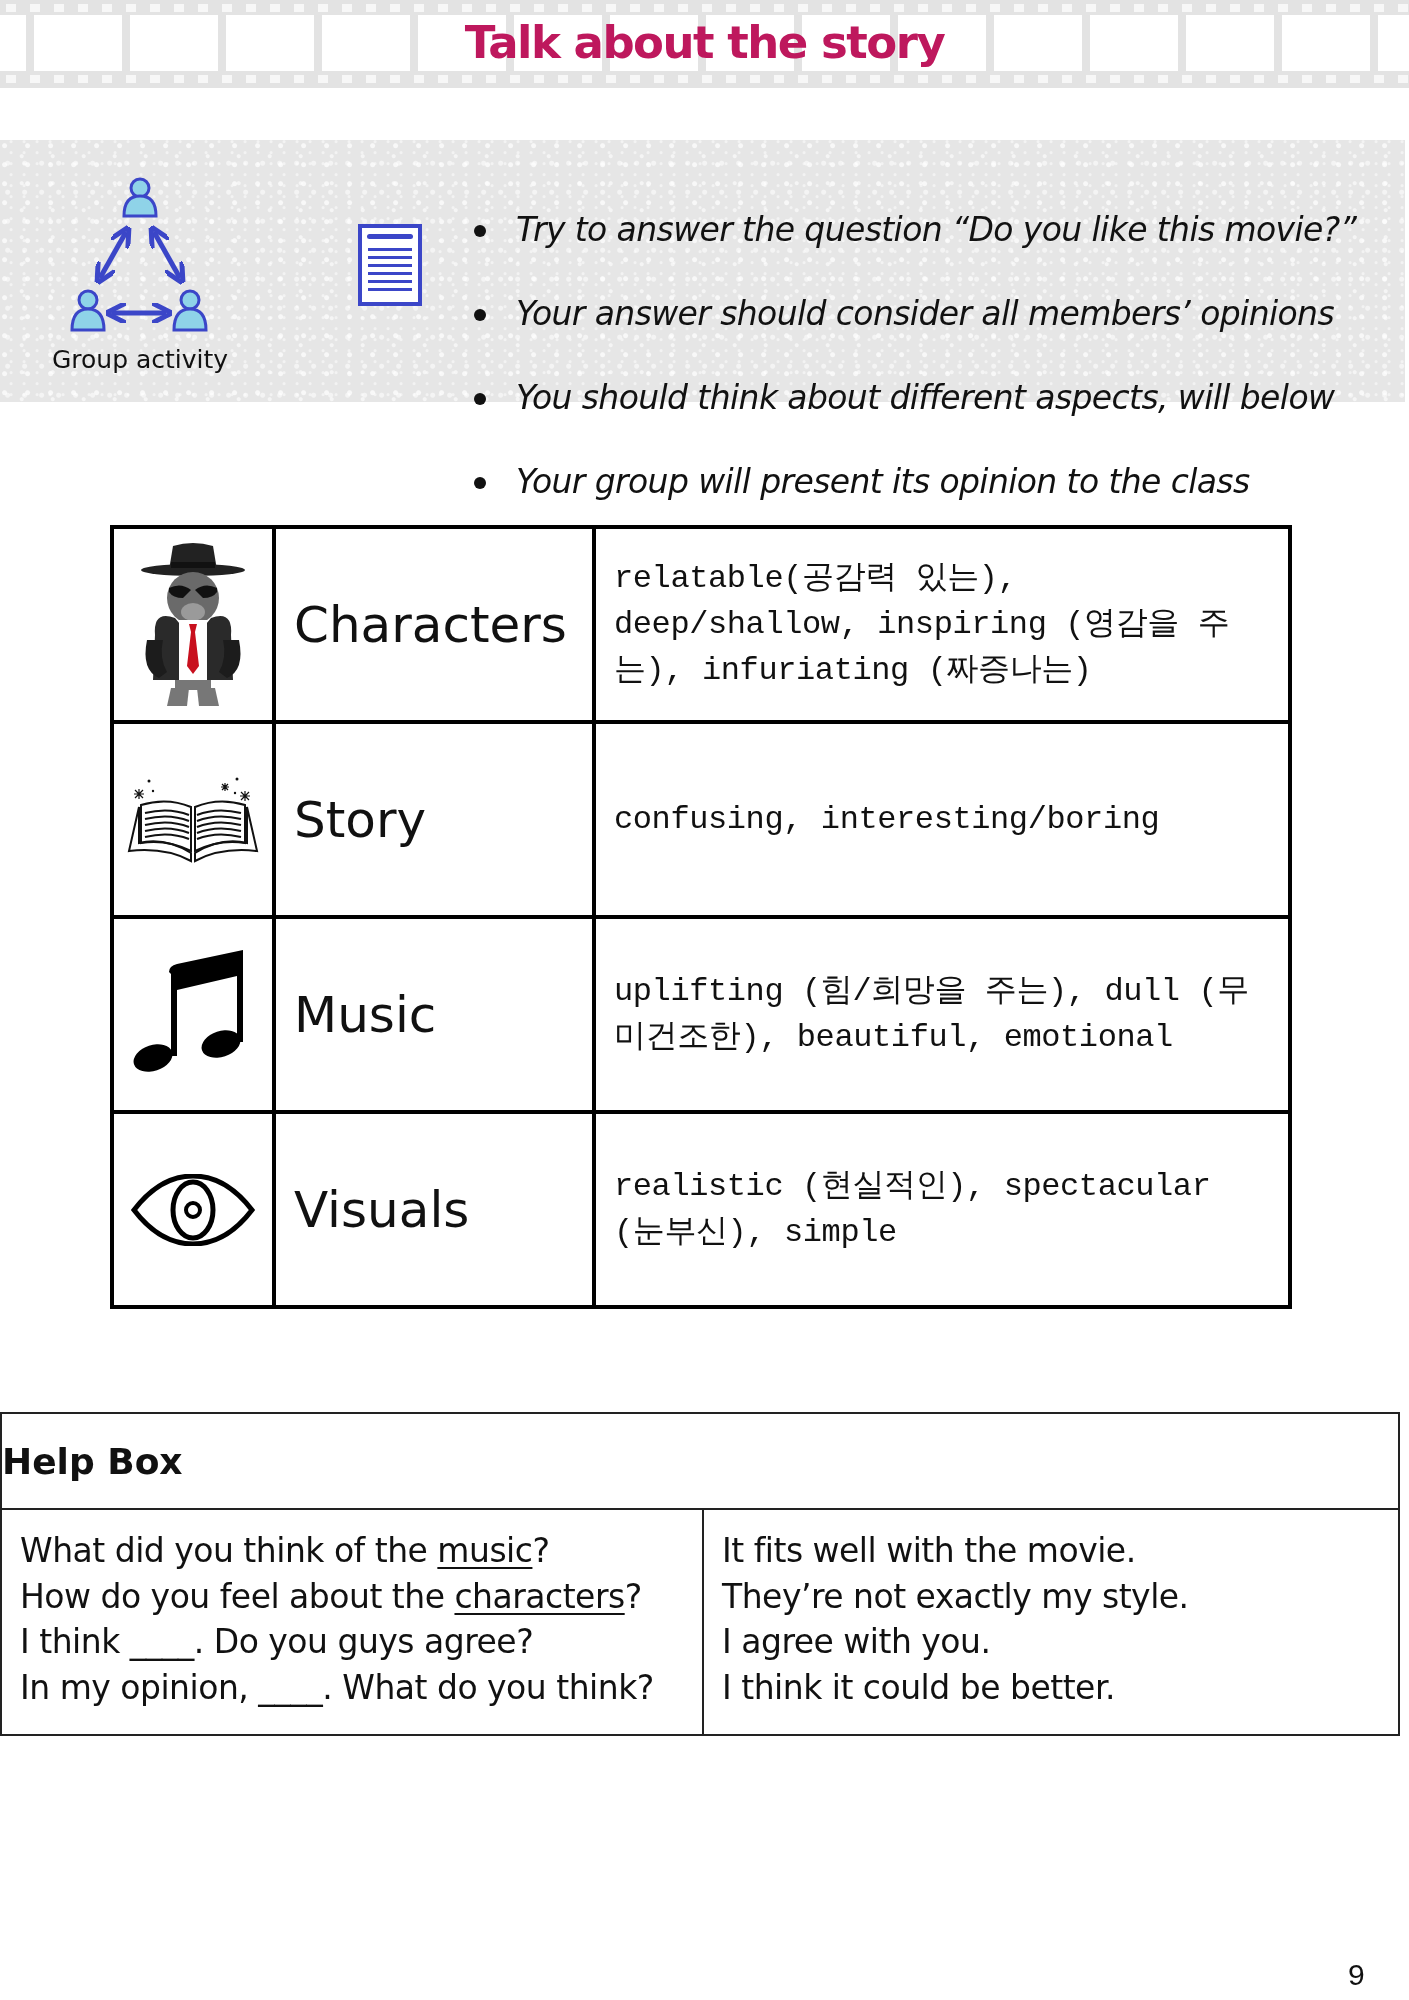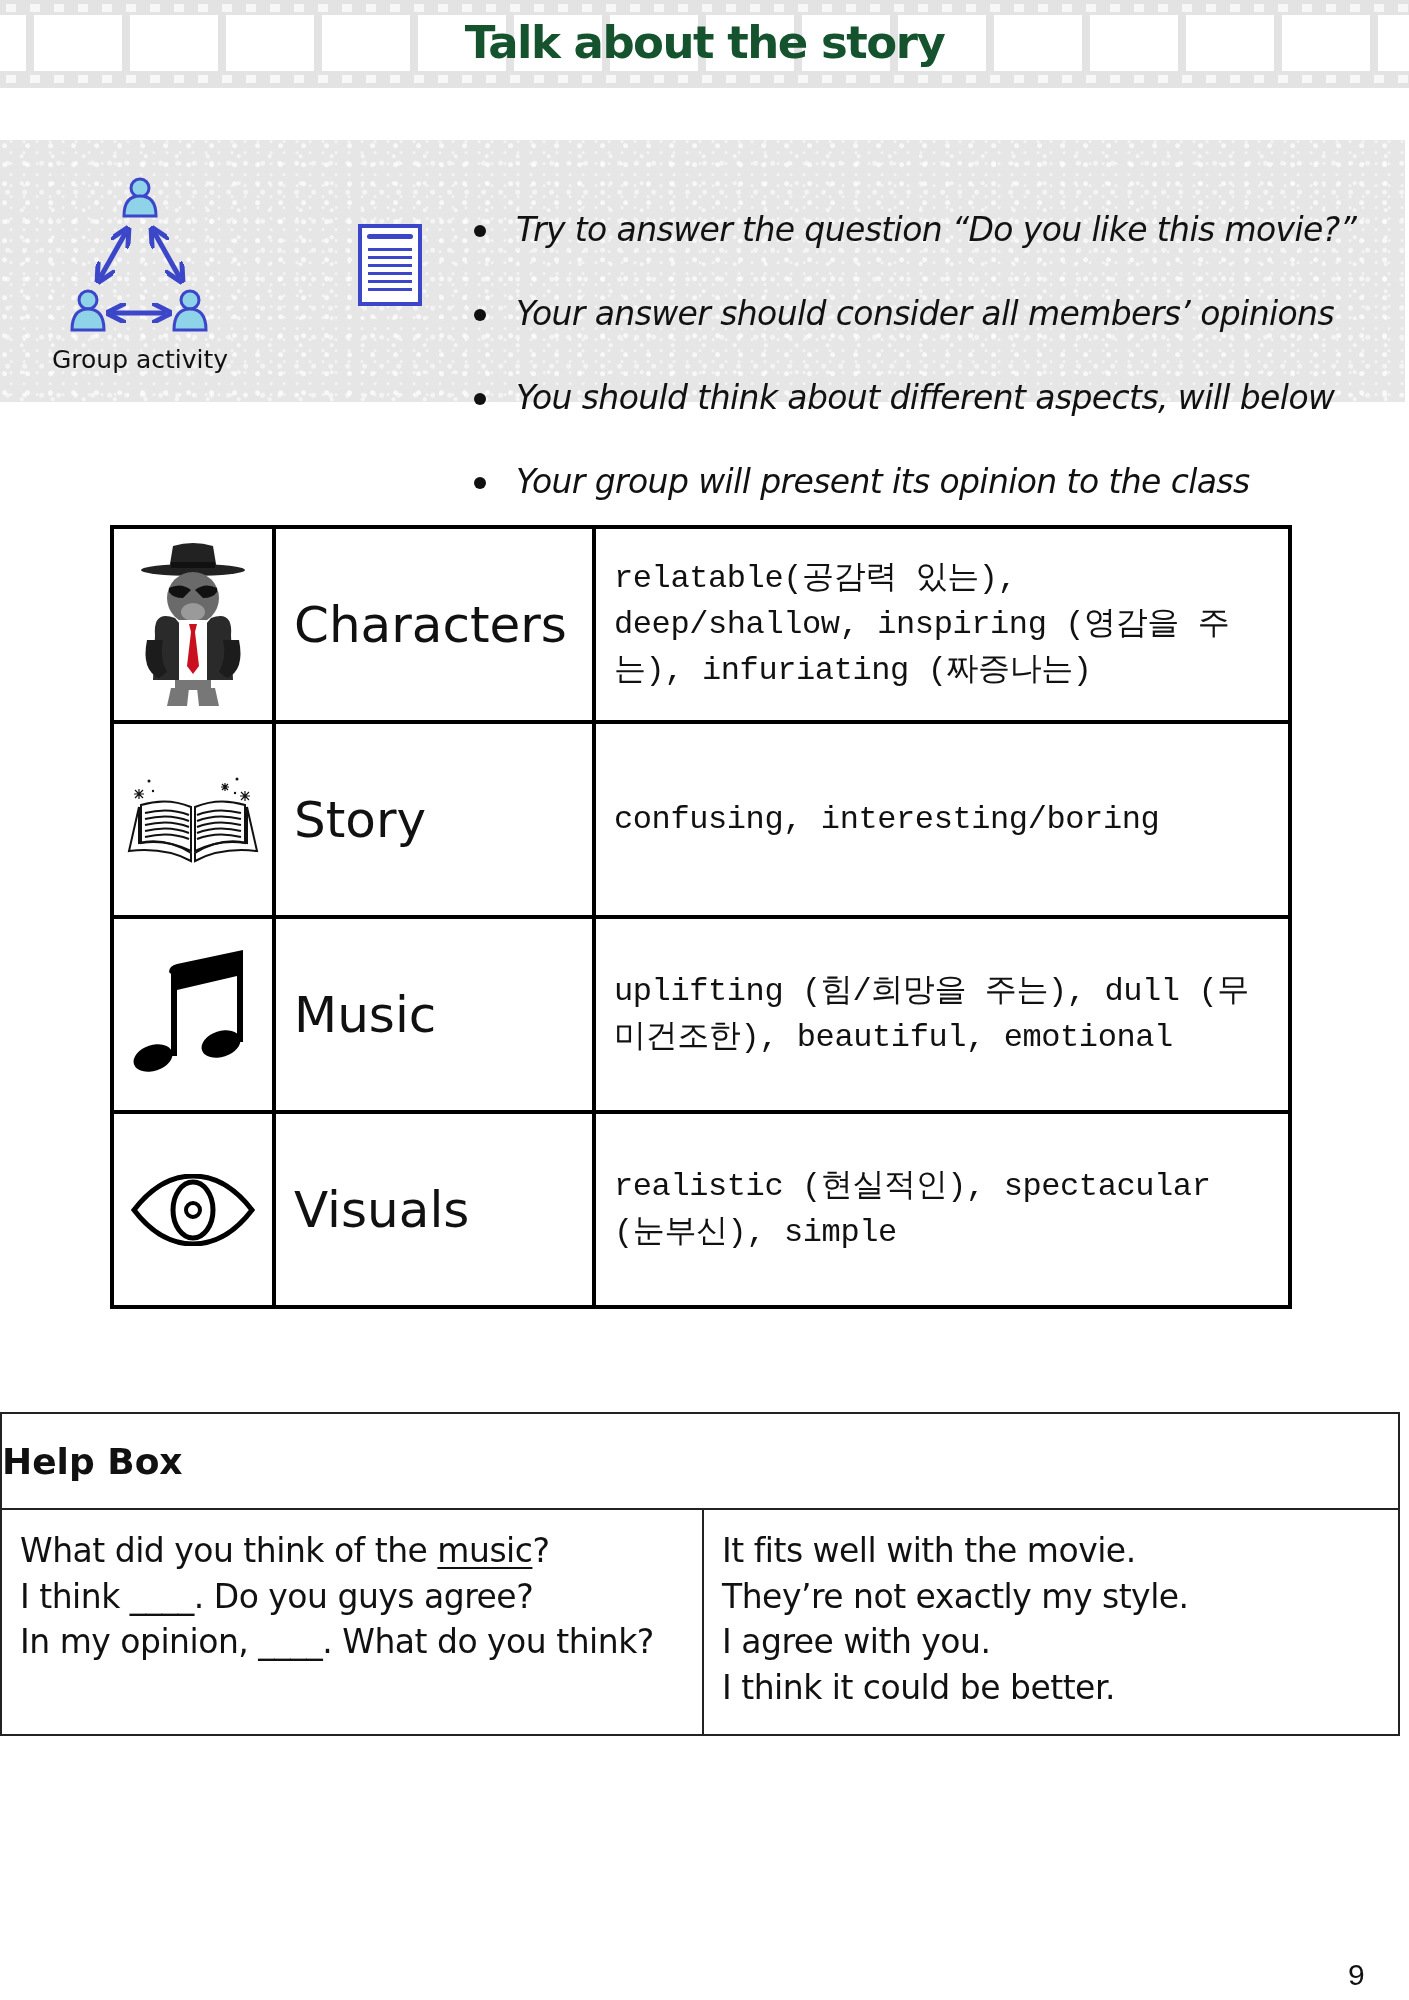"Talk about the story" .title { color: #14532d -> #be185d }
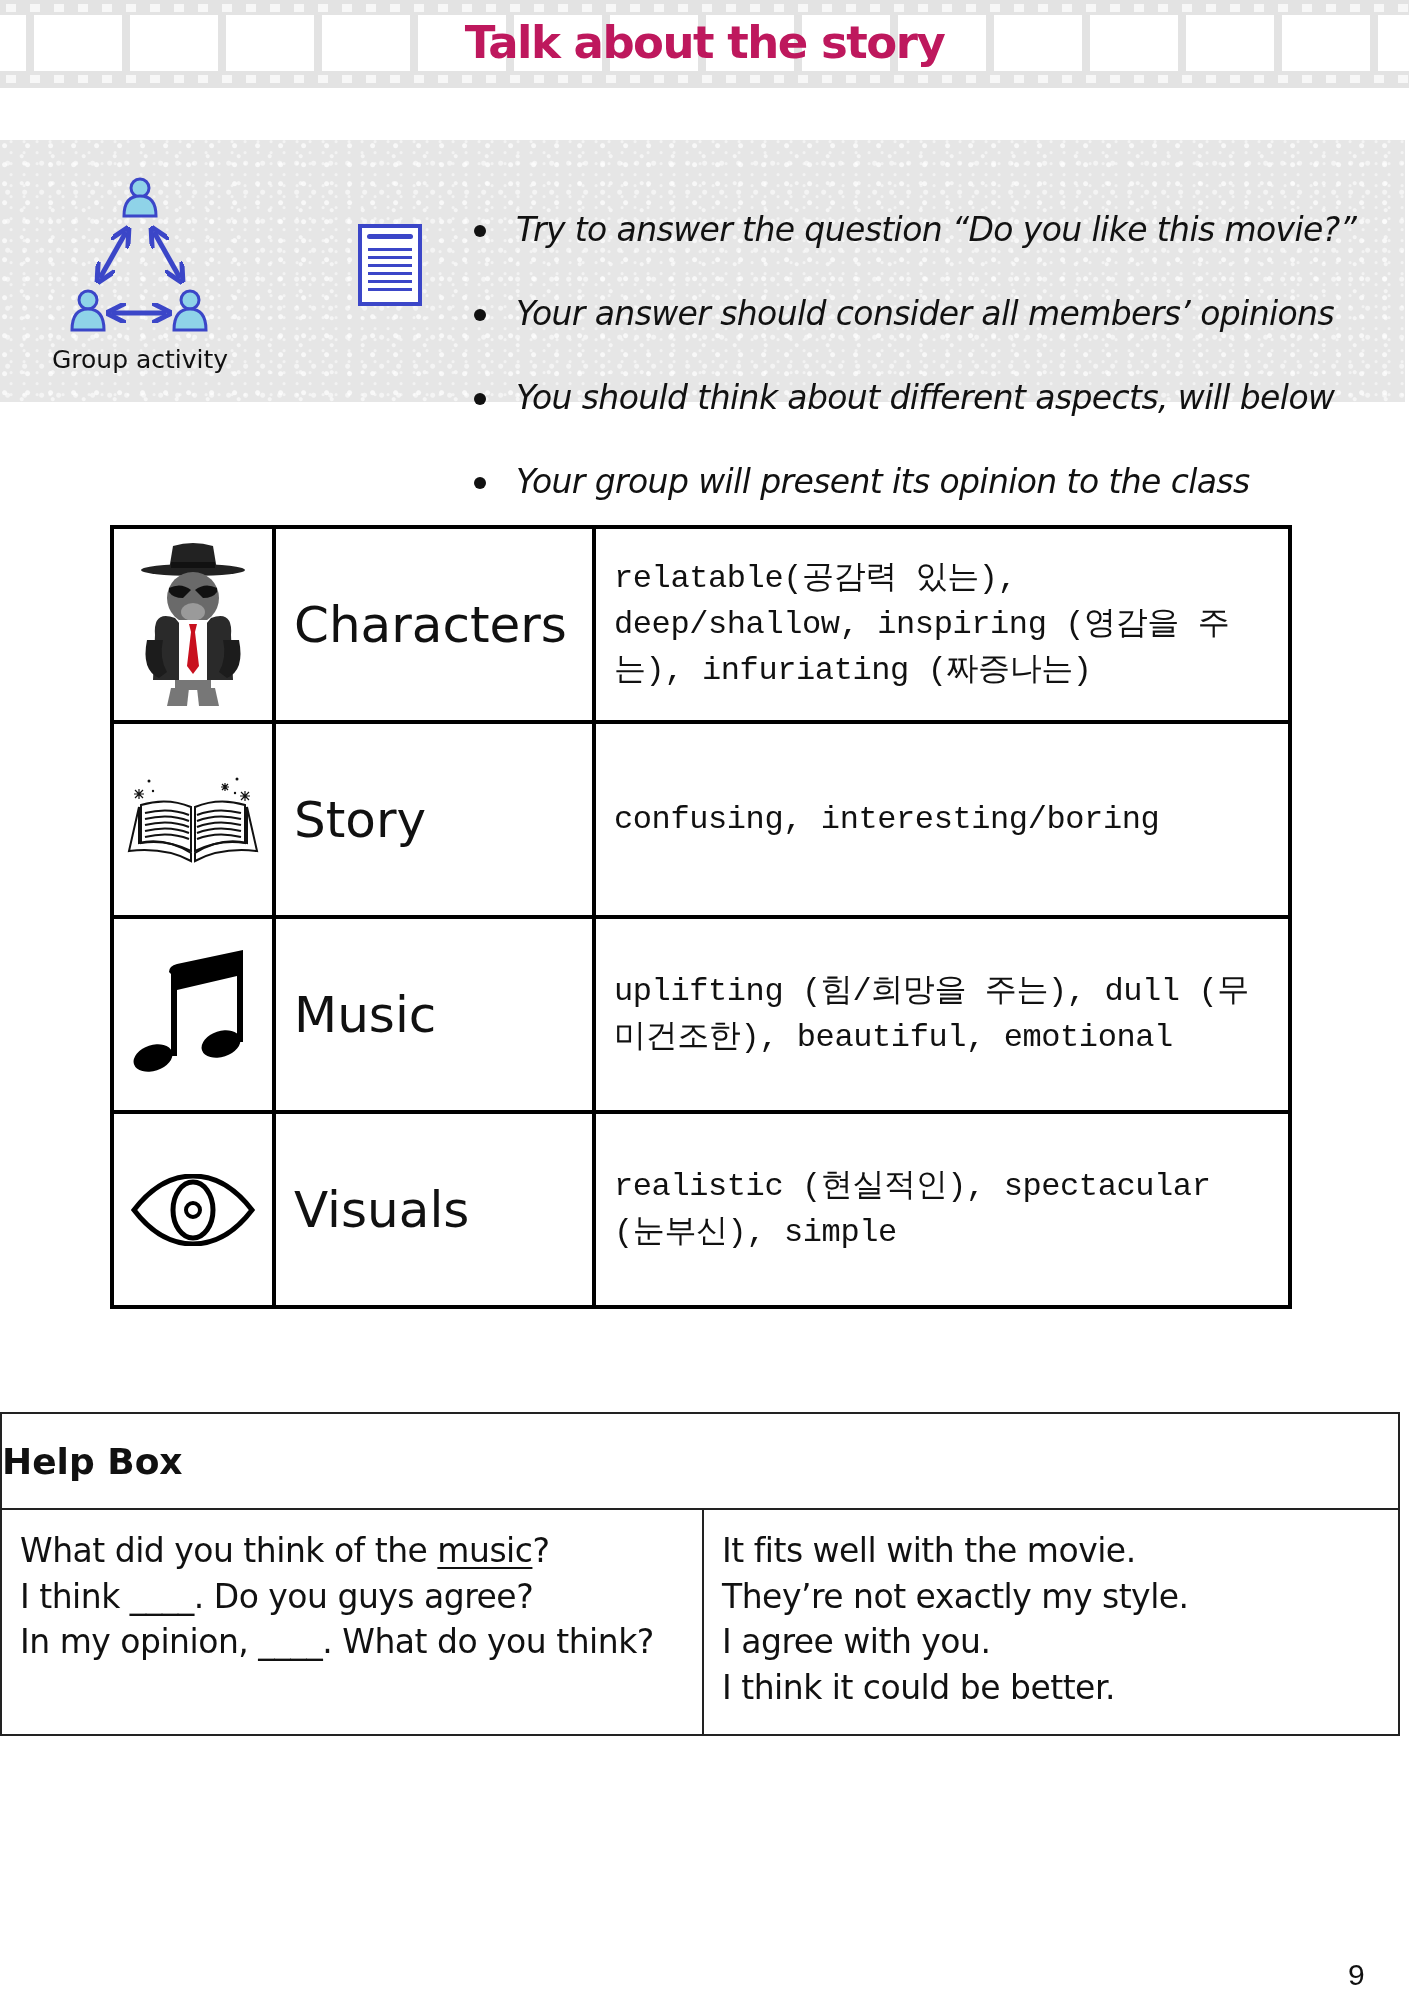"How do you feel about" div { html: none -> <div><span>How do you feel about the </span><span>characters</span><span>?</span></div> }
